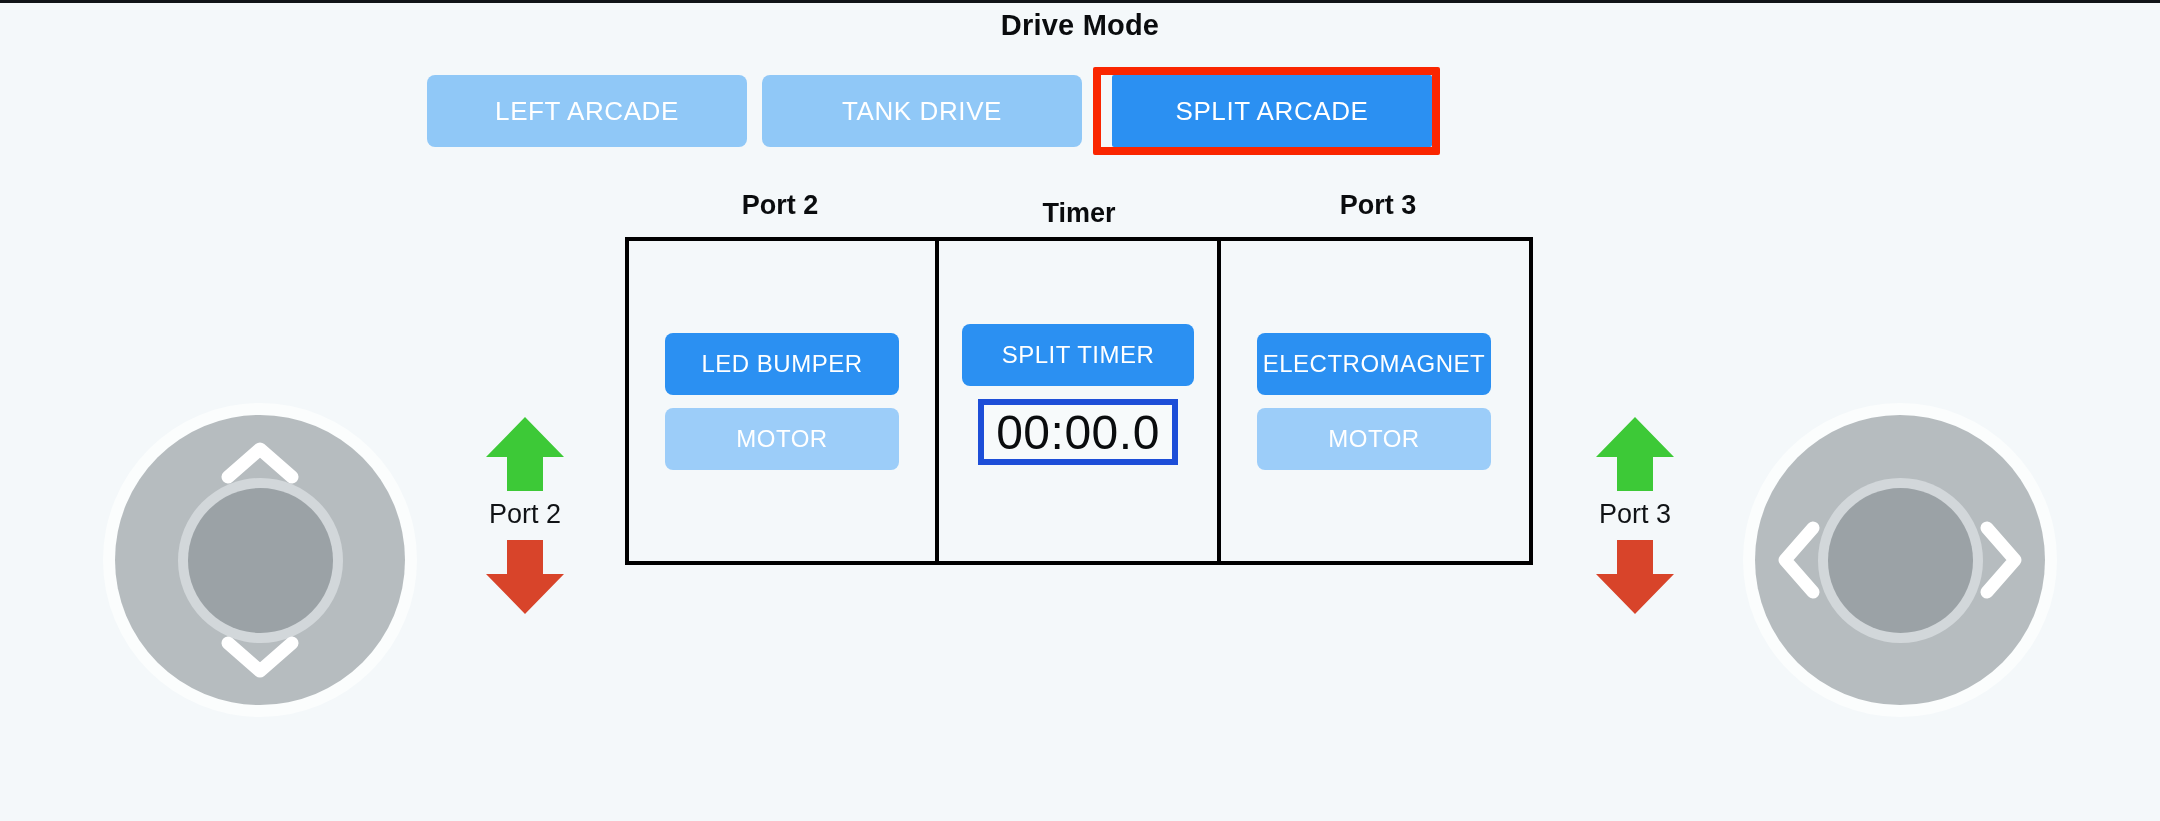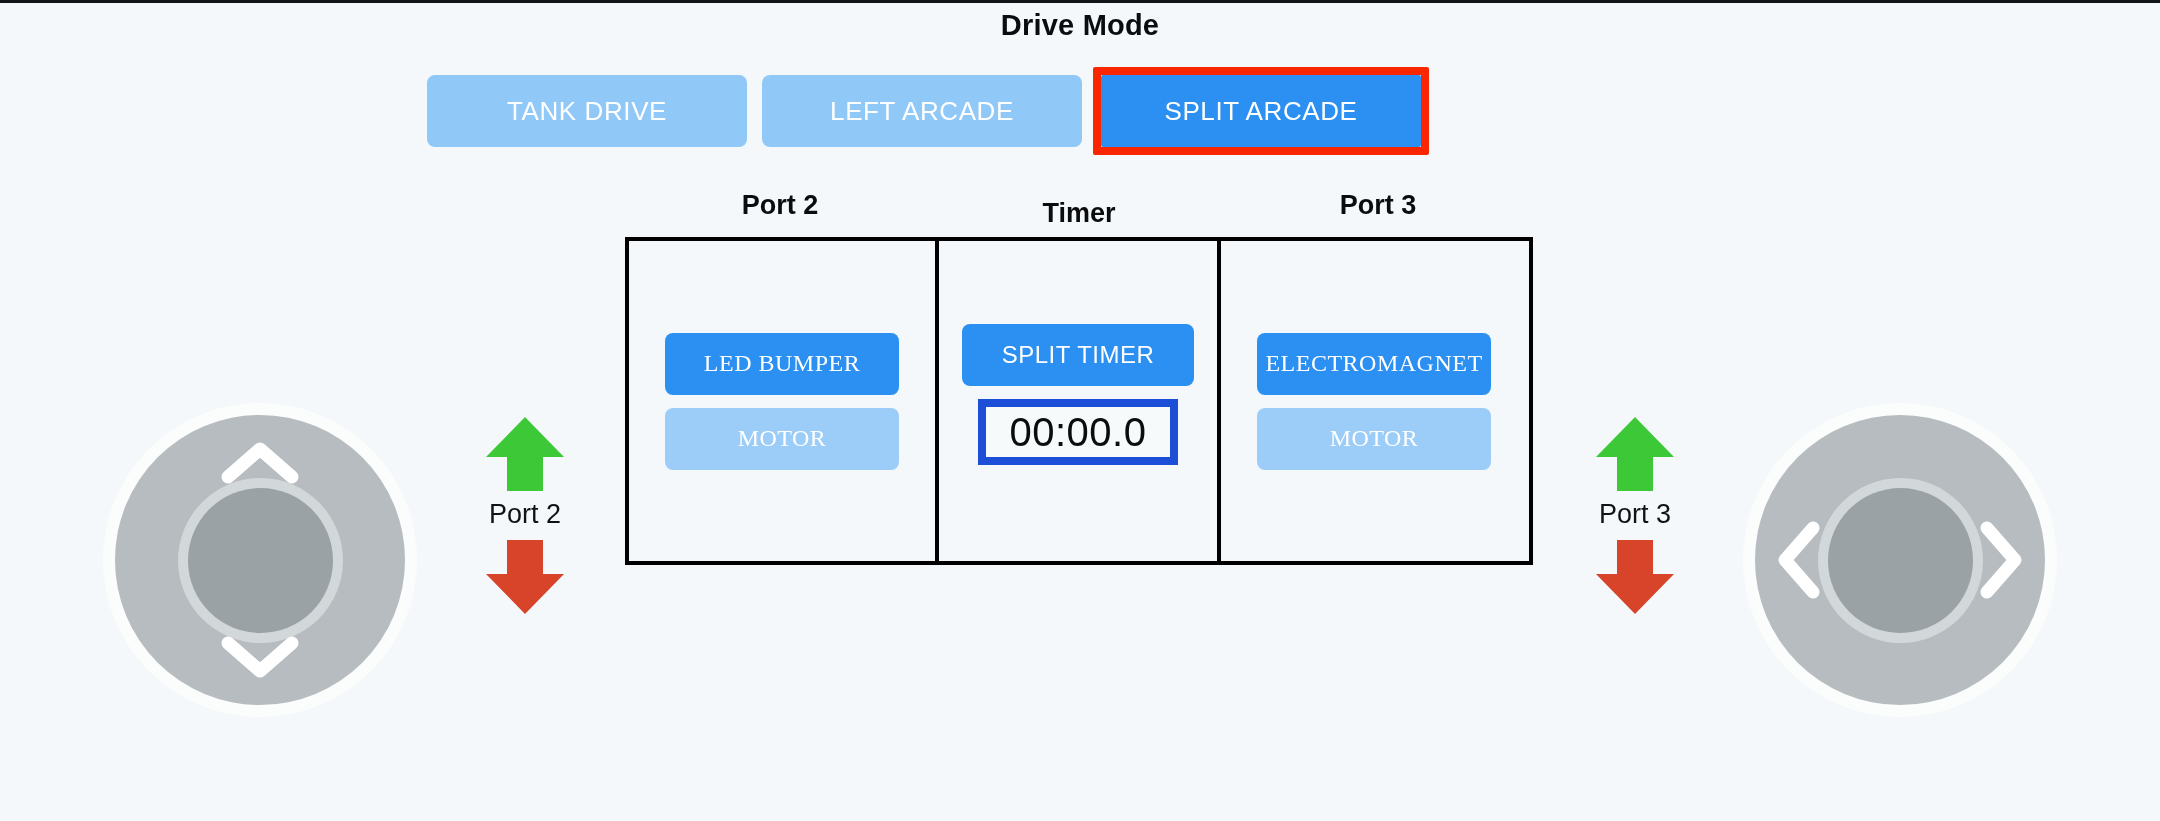"TANK DRIVE" div.mode-btn-wrap { order: before "LEFT ARCADE" -> after "LEFT ARCADE" }
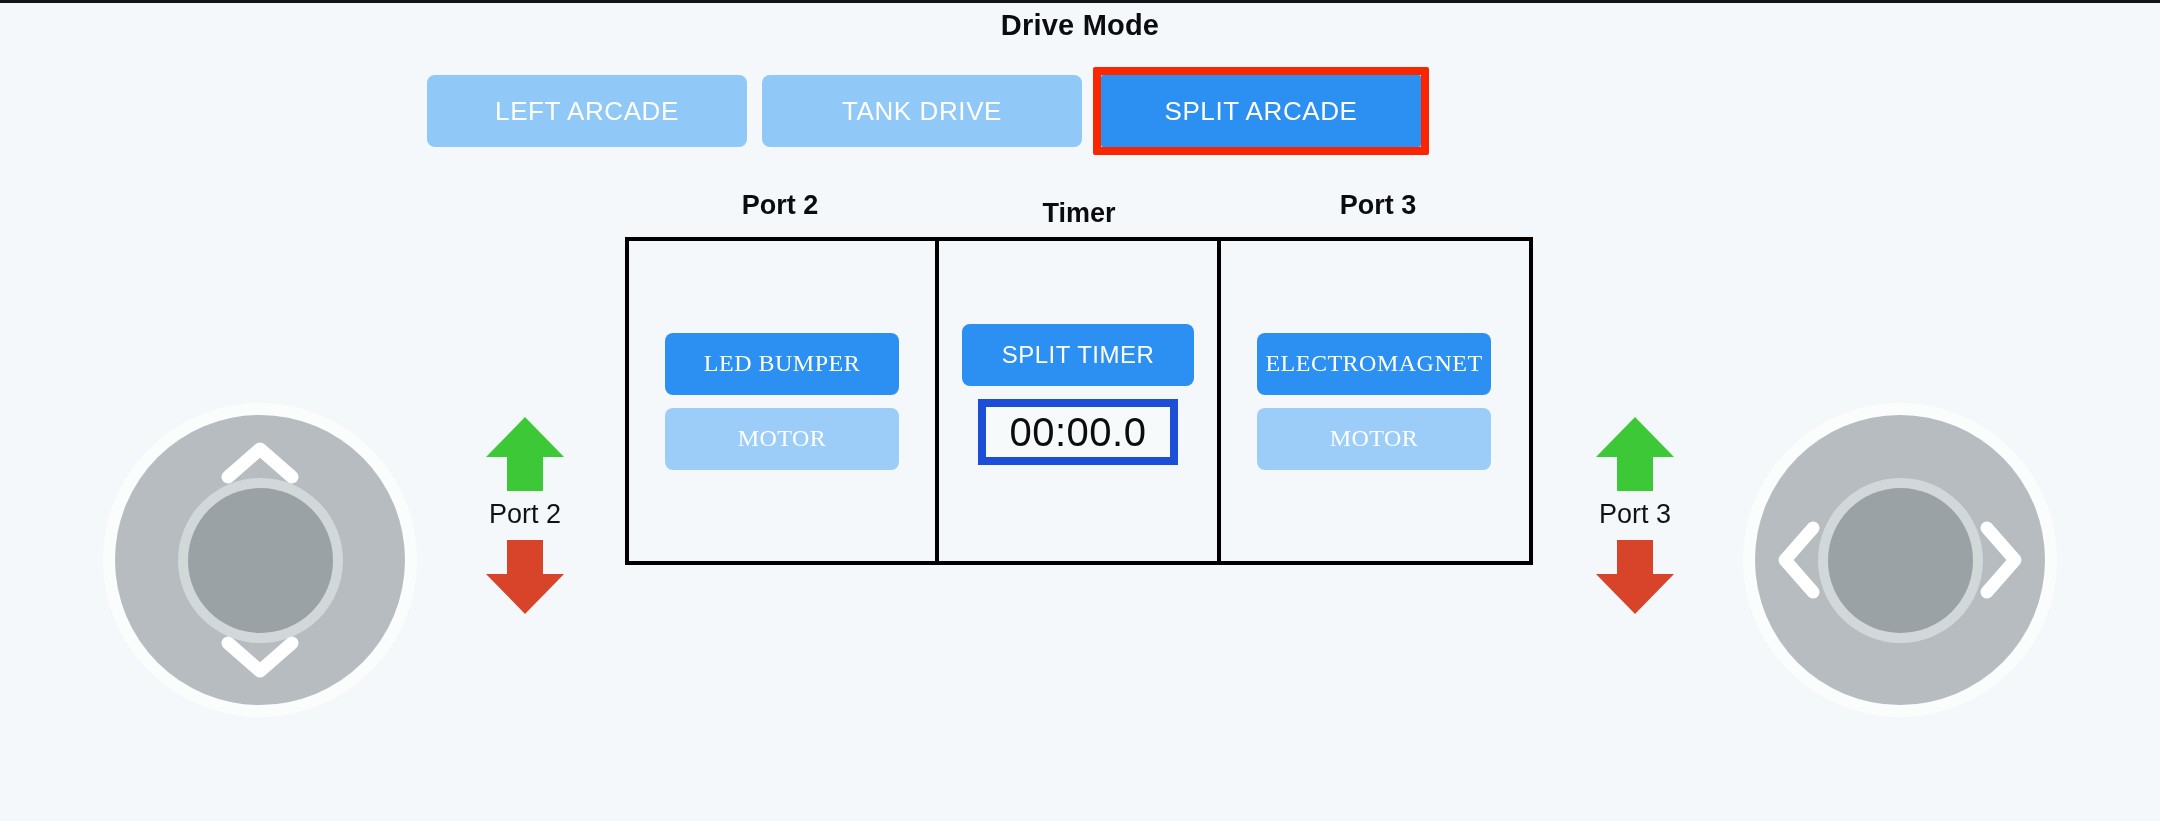"SPLIT ARCADE" .mode-btn-wrap.highlighted .mode-btn { margin-left: none -> 11px }
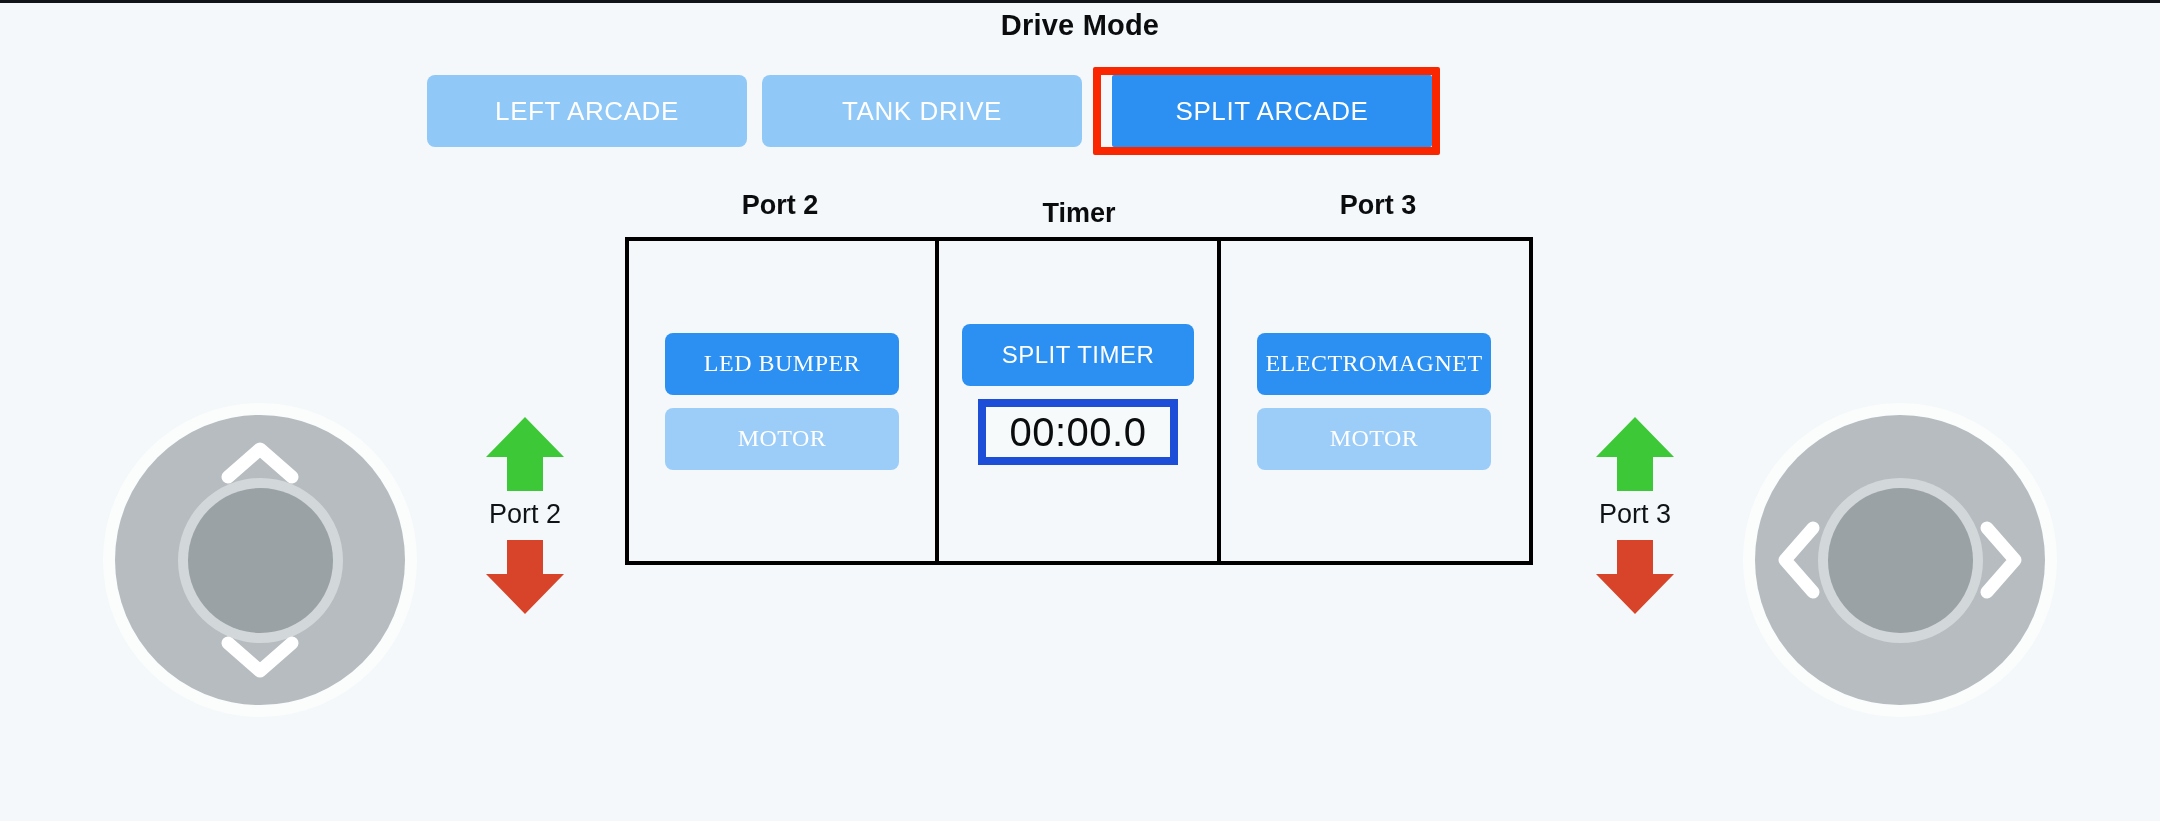"LED BUMPER" .port-btn { font-family: Liberation Serif, serif -> Liberation Sans, sans-serif }
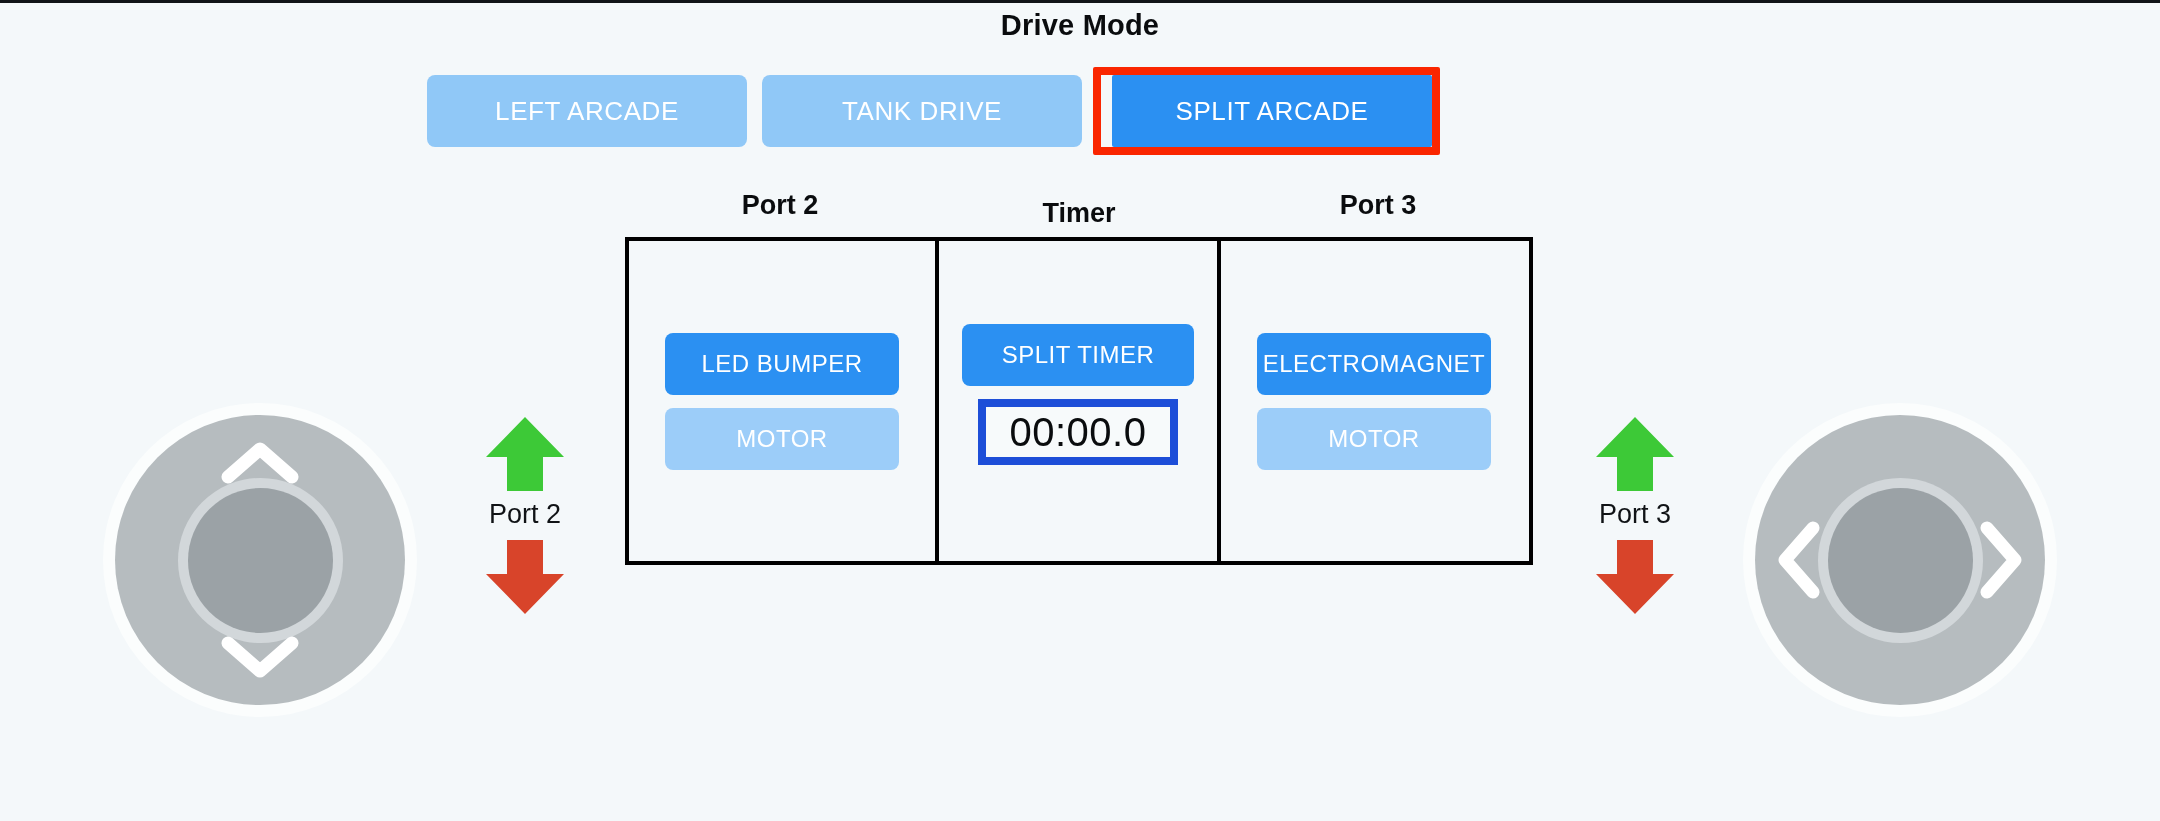"00:00.0" #timer-display { border: 8px solid #1d4ed8 -> 6px solid #1d4ed8; font-size: 40px -> 48px }
